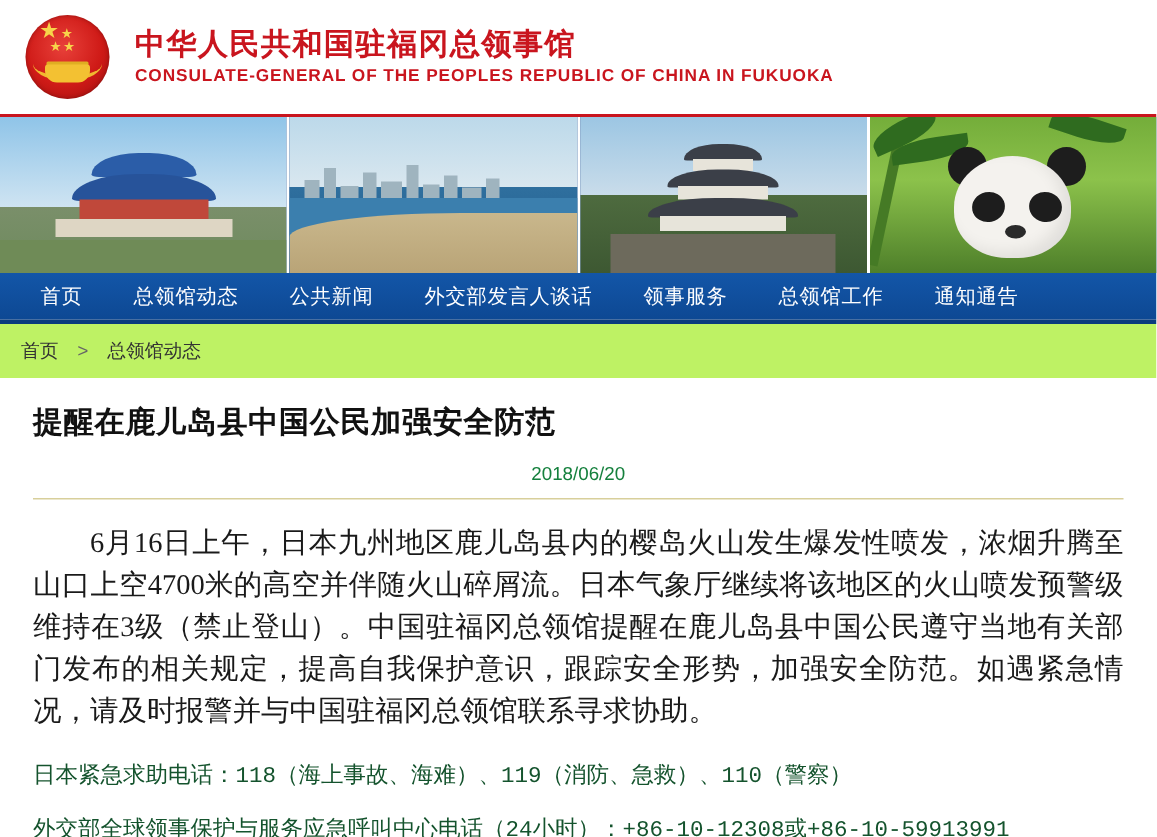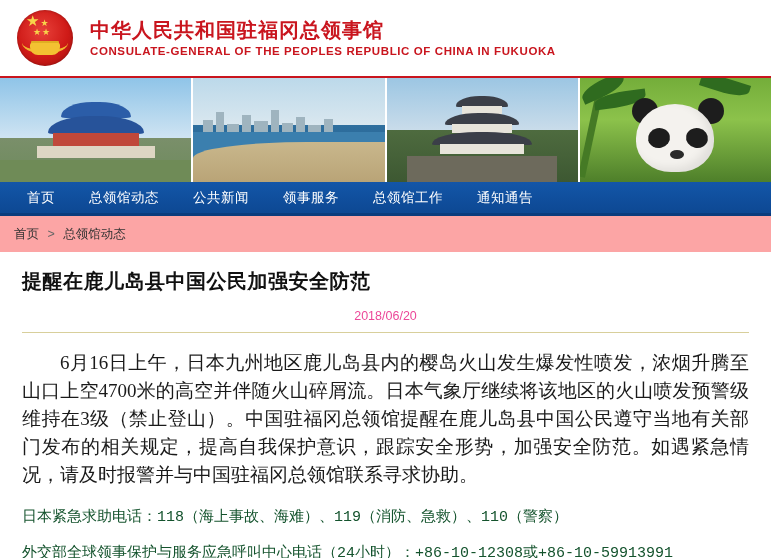"外交部发言人谈话" div.nav-item { html: none -> <div>外交部发言人谈话</div> }
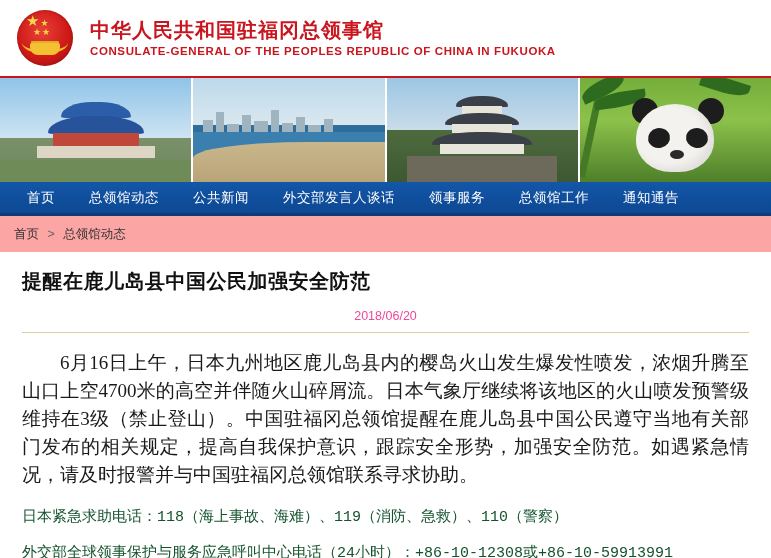"首页 > 总领馆动态" .crumb-wrap { background: #fca5a5 -> #bef264; font-family: none -> Liberation Mono, monospace }
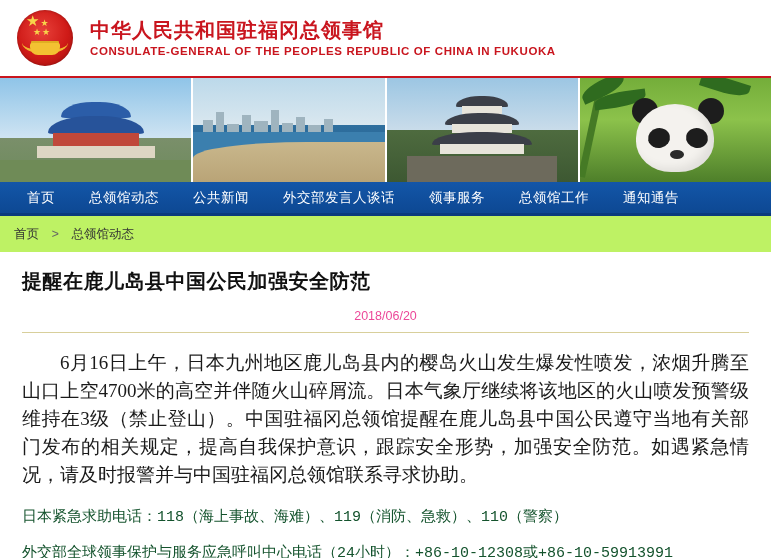"2018/06/20" .art-date { color: #ec4899 -> #15803d }
